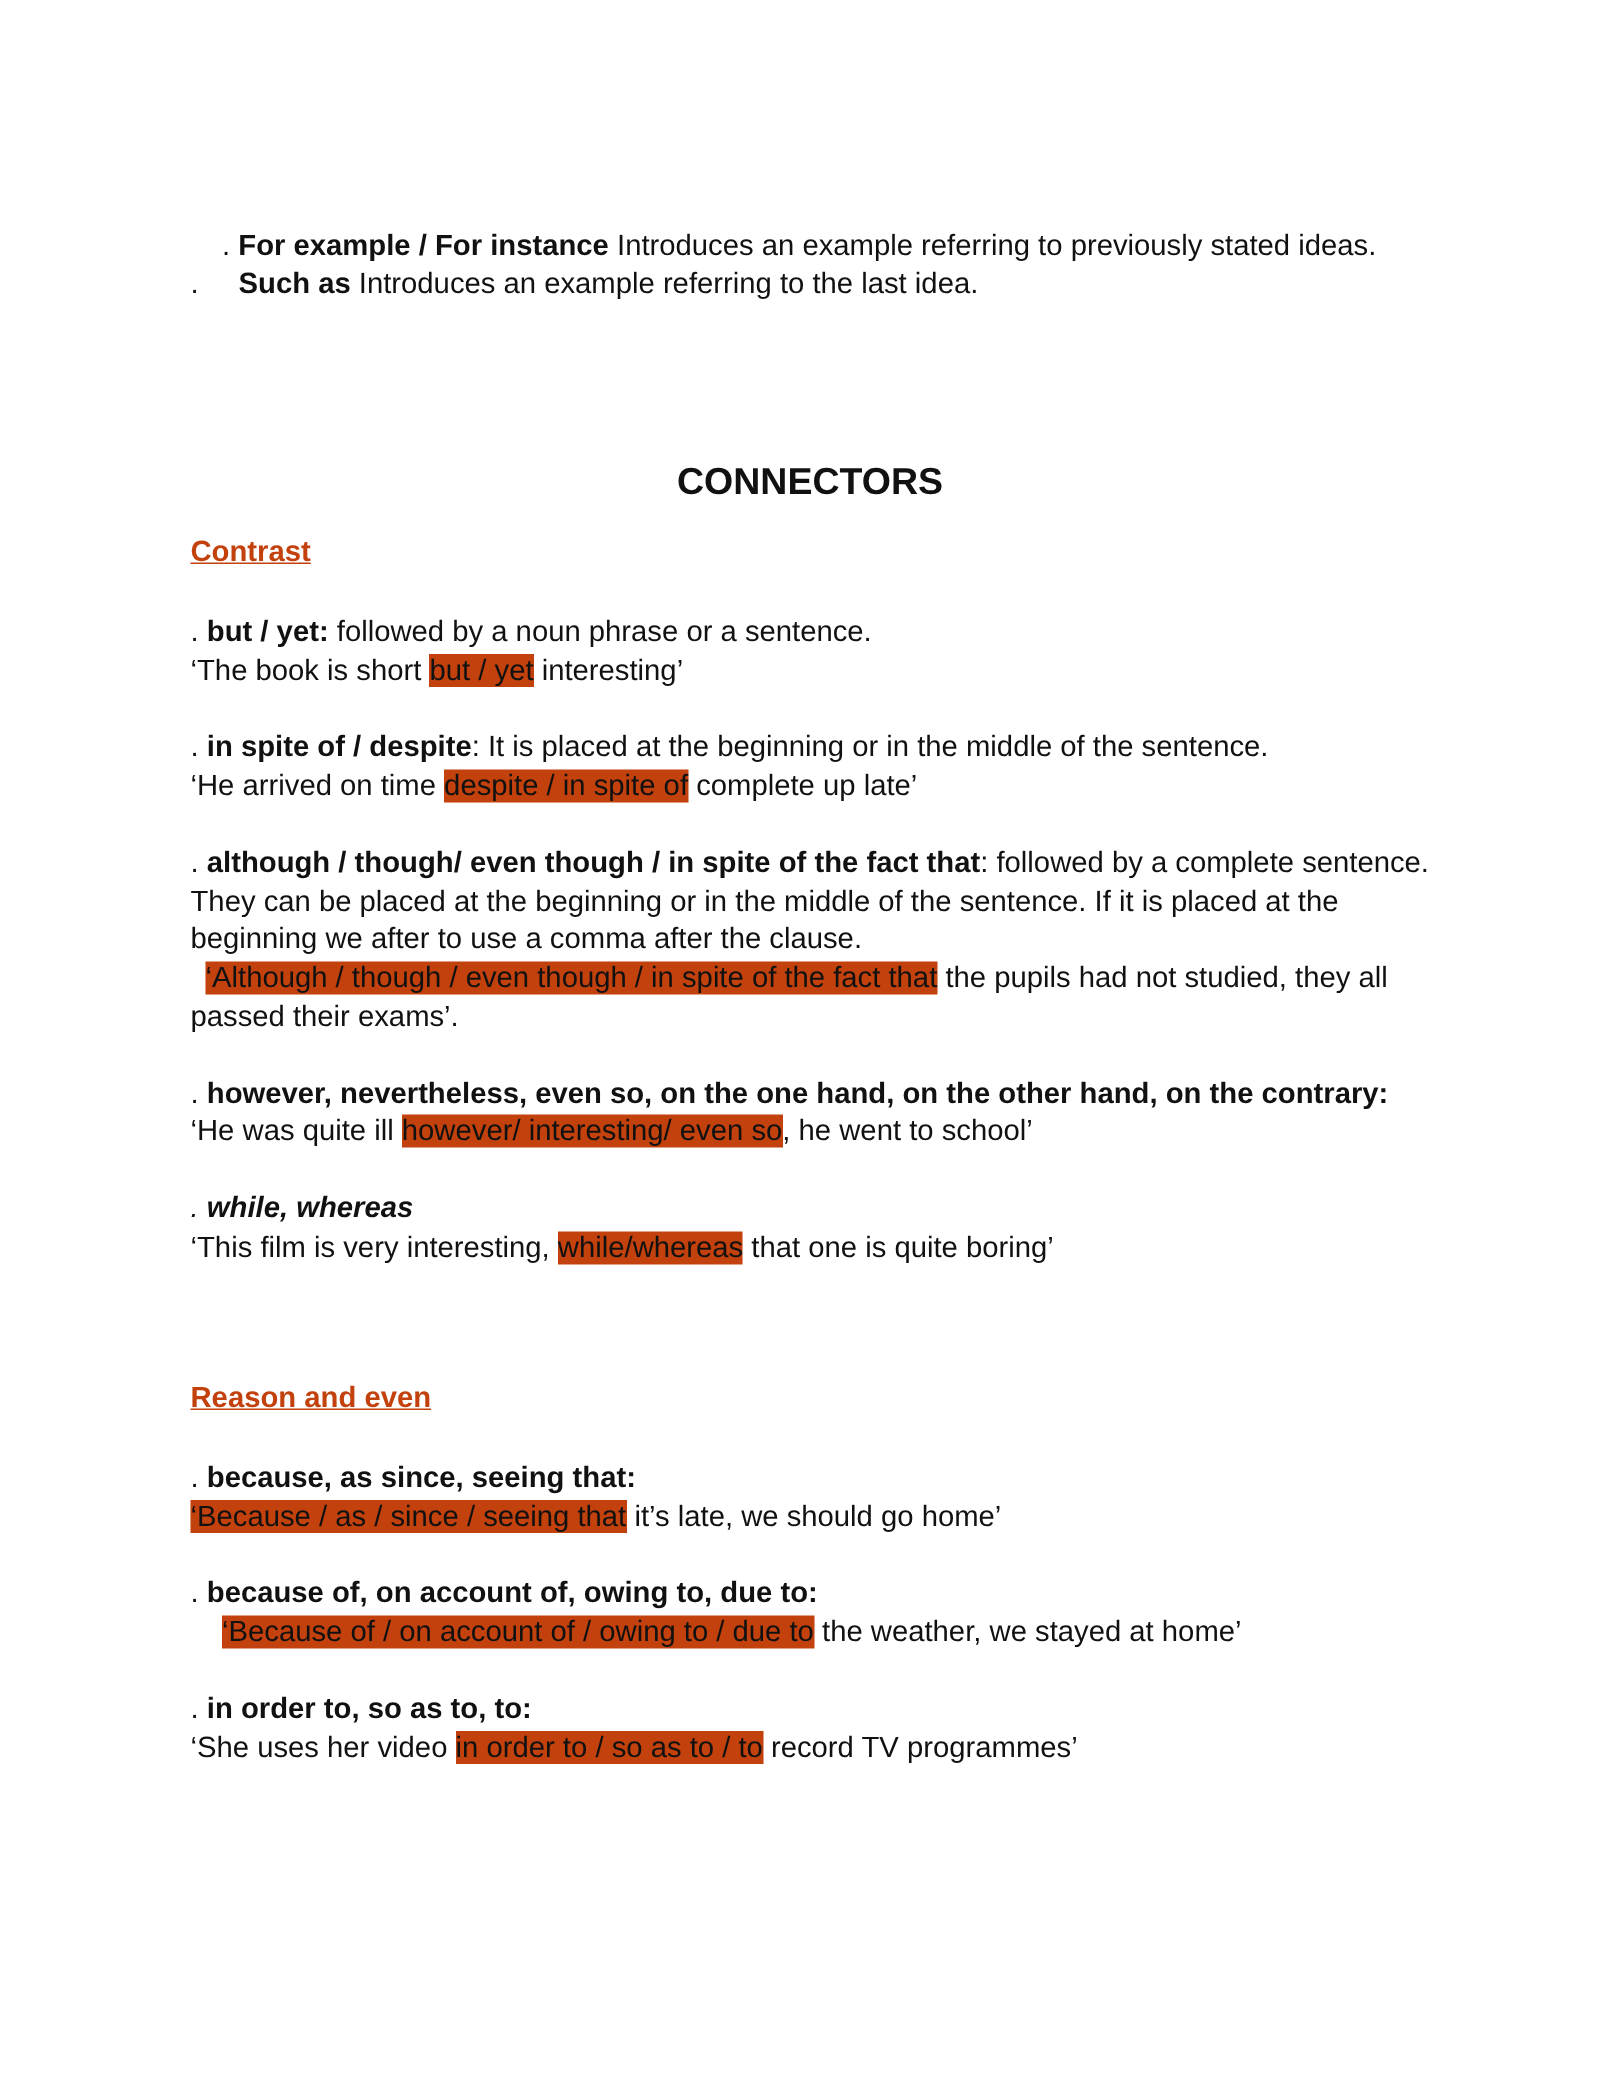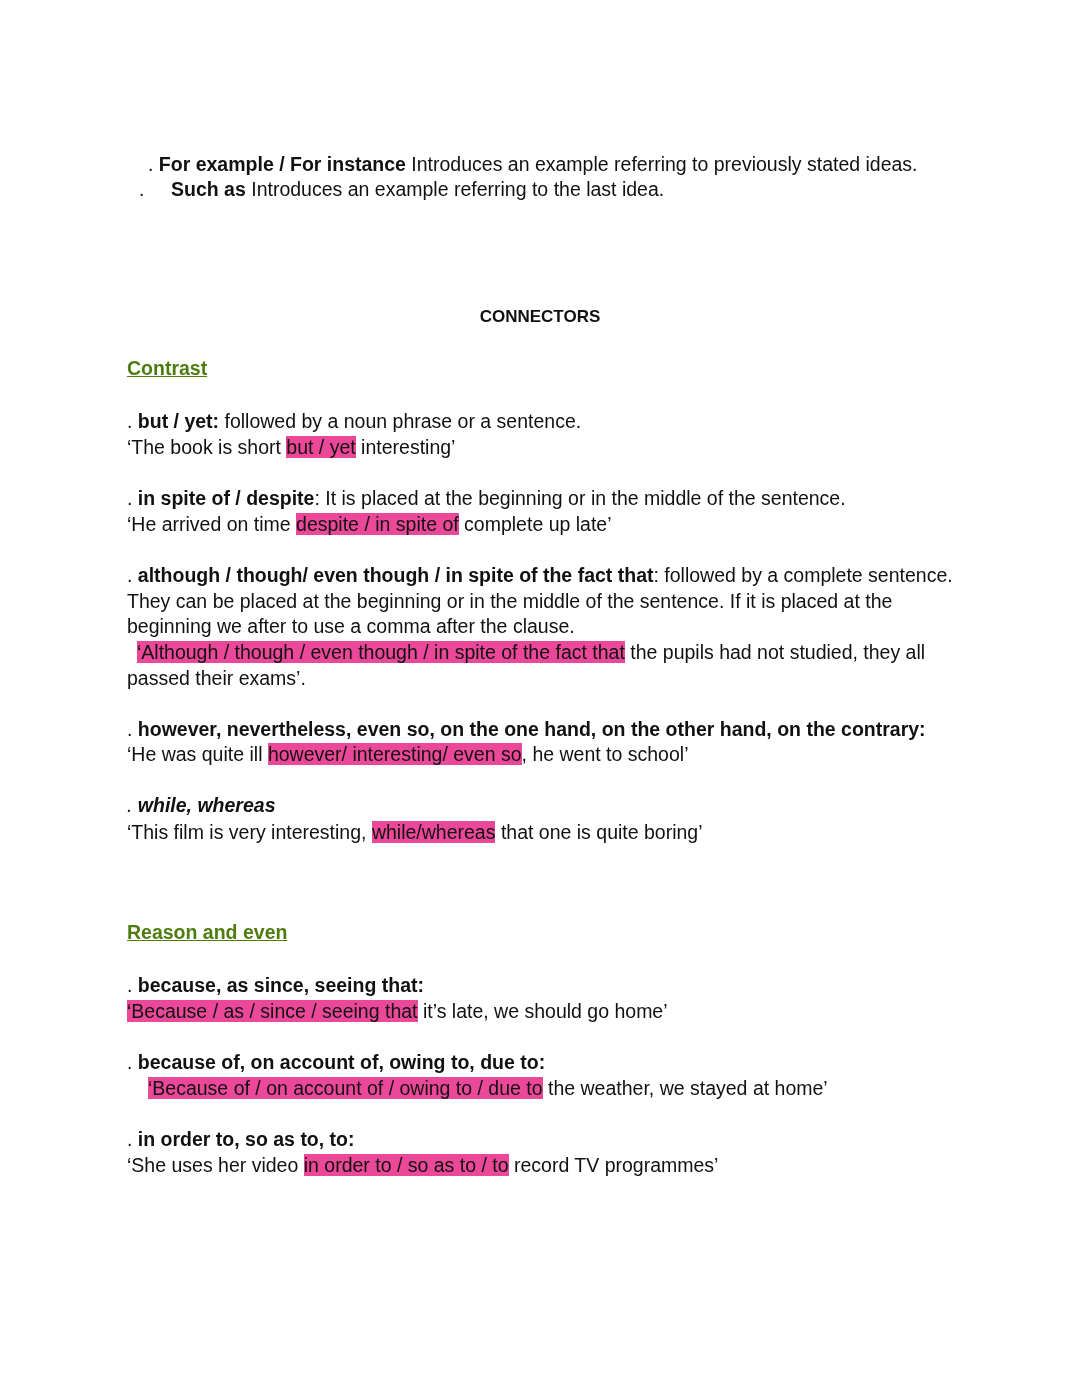". Such as Introduces an" div.line { margin-left: 12px -> none }
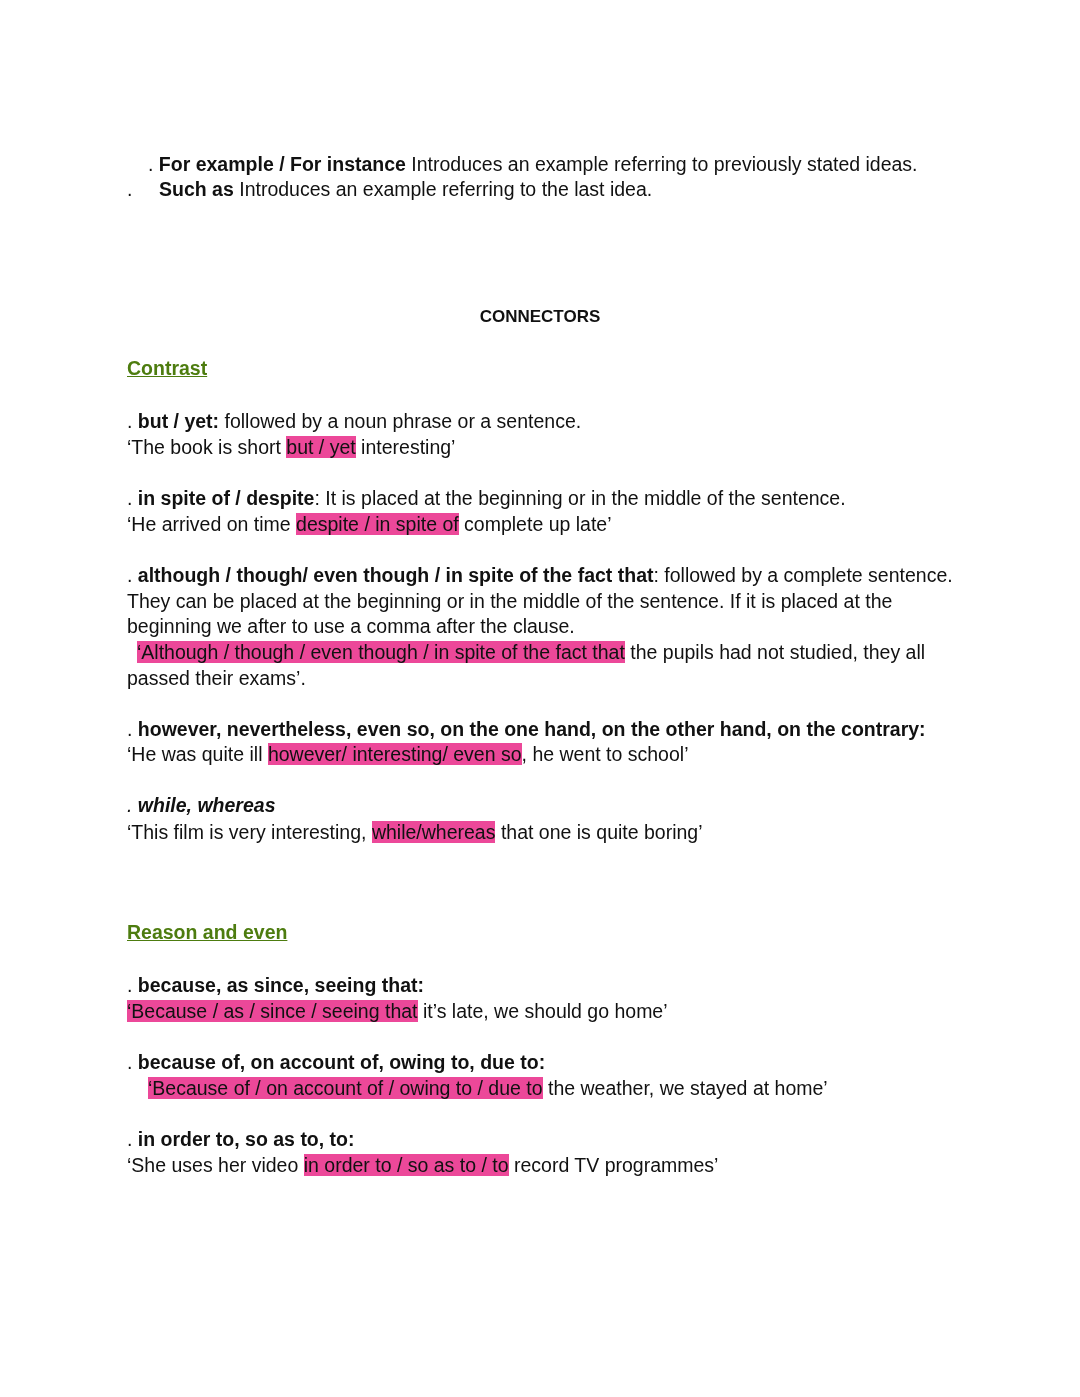"CONNECTORS" .title { font-size: 17px -> 25px }
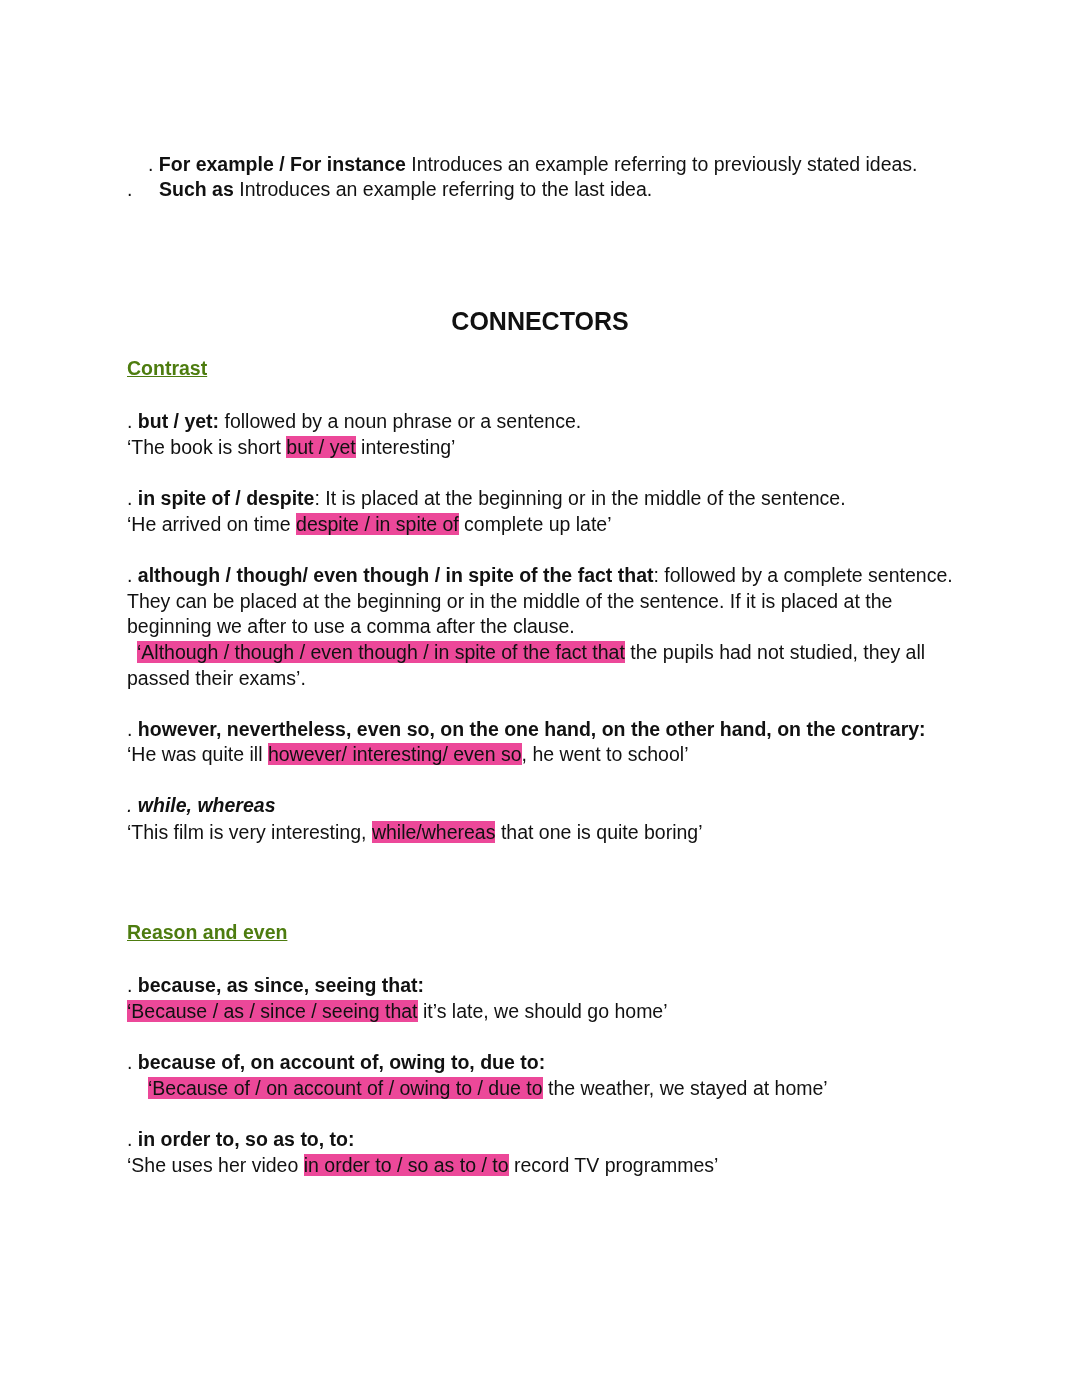"Contrast" .section { color: #4d7c0f -> #c2410c }
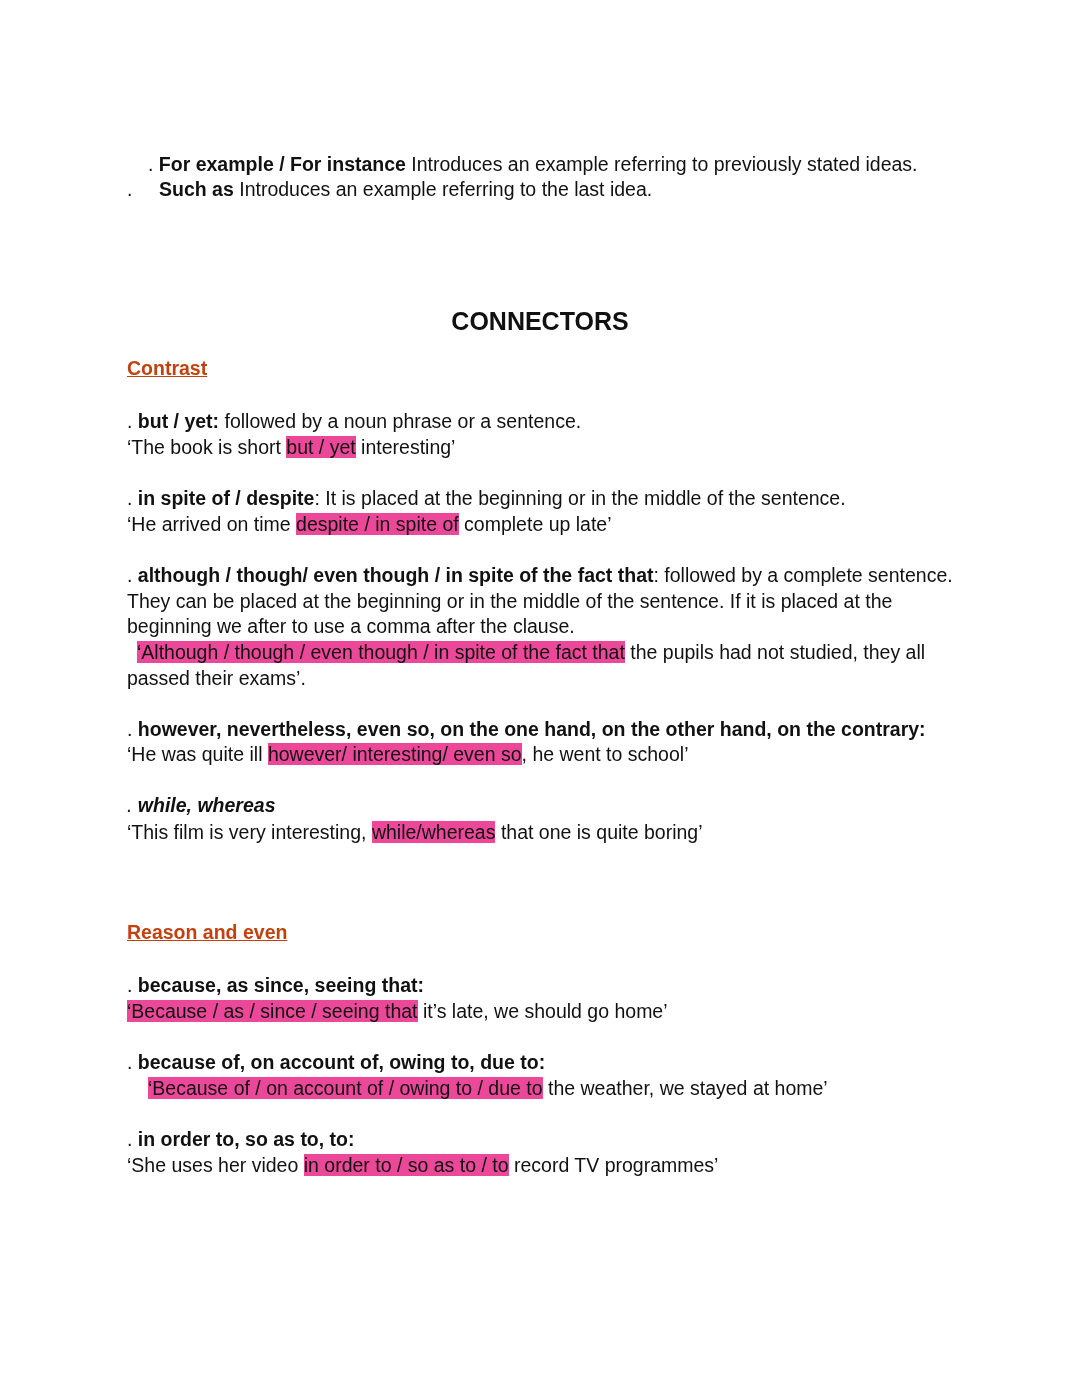"but / yet" .hl { background: #ec4899 -> #c2410c }
